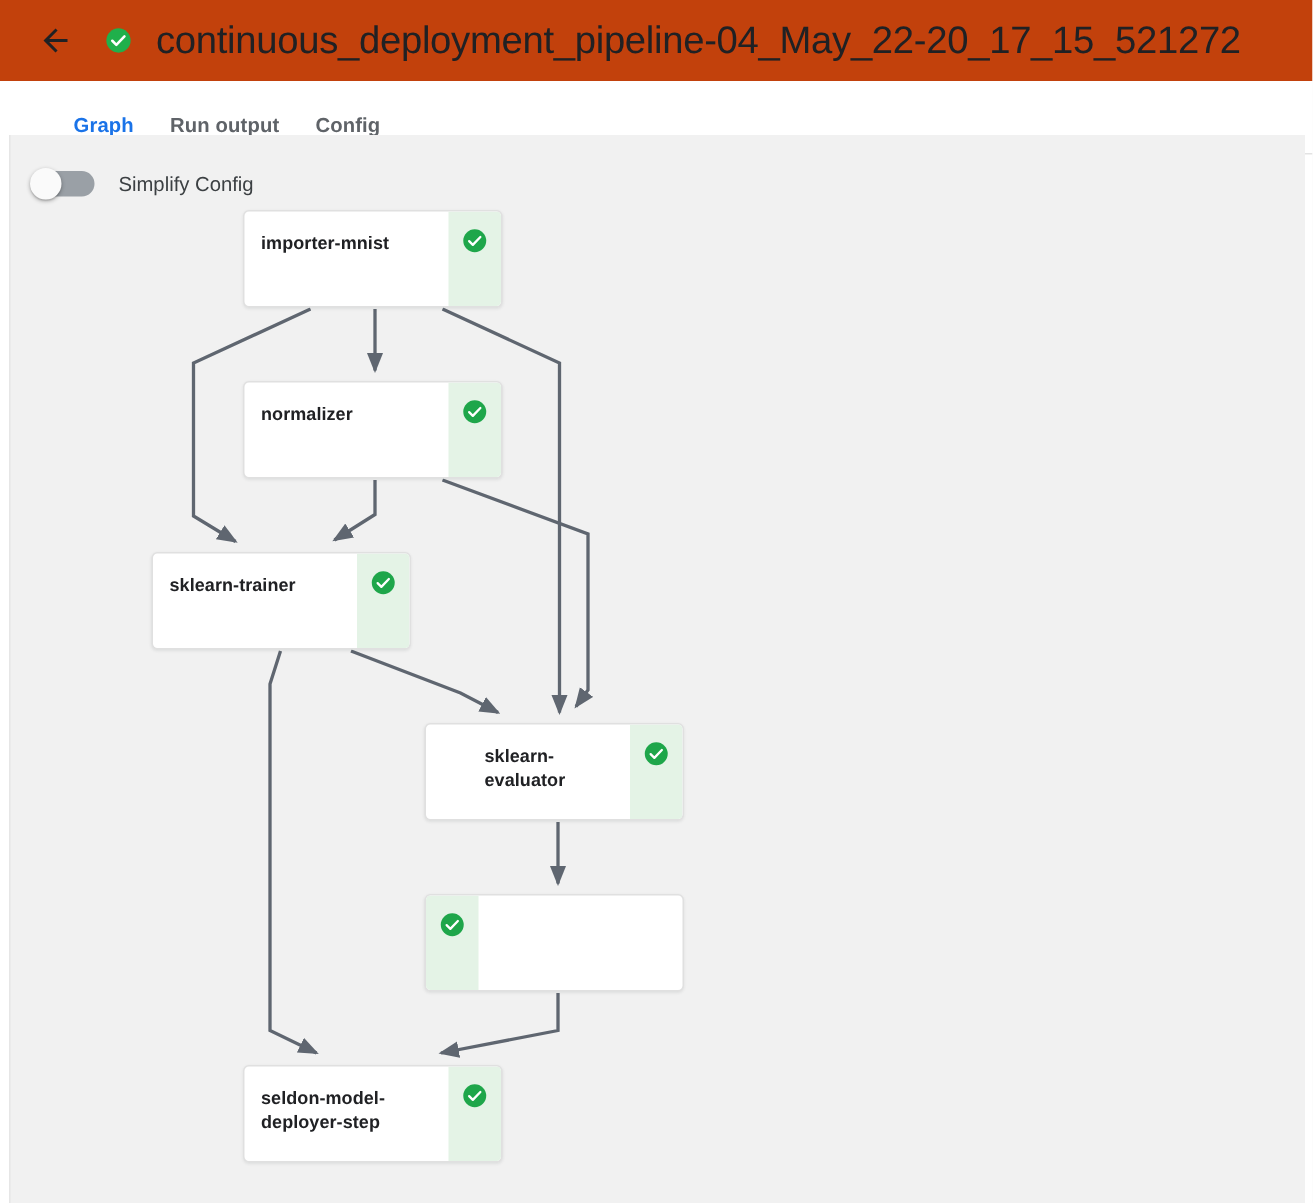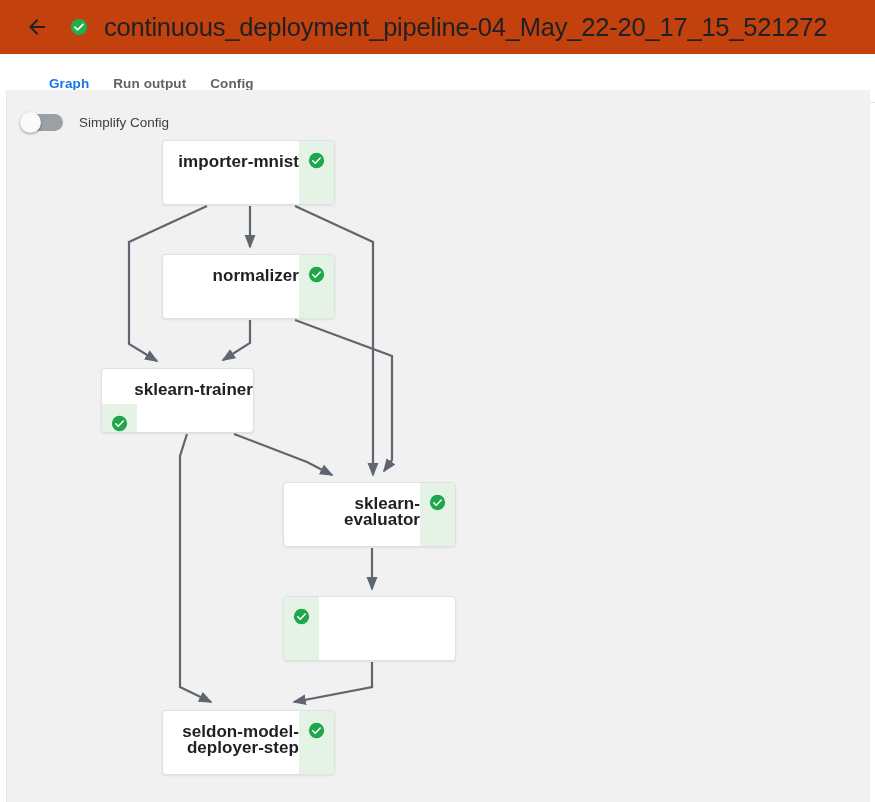"importer-mnist" .node-label { font-size: 17px -> 12px; text-align: right -> none }
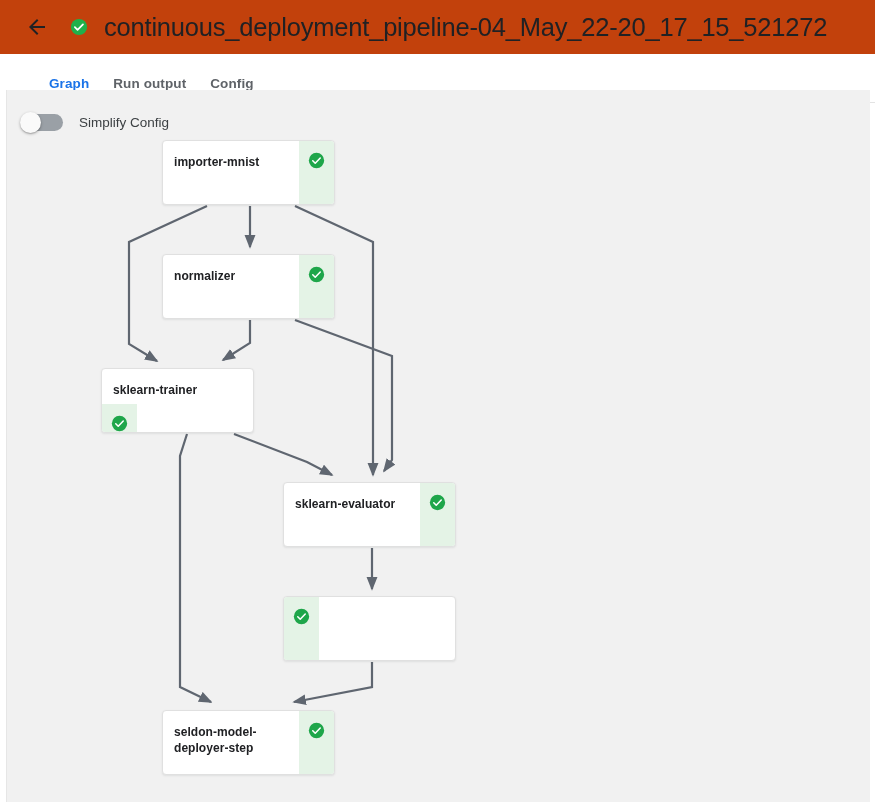"sklearn-trainer" div.node { flex-direction: column -> none; width: 153px -> 173px }
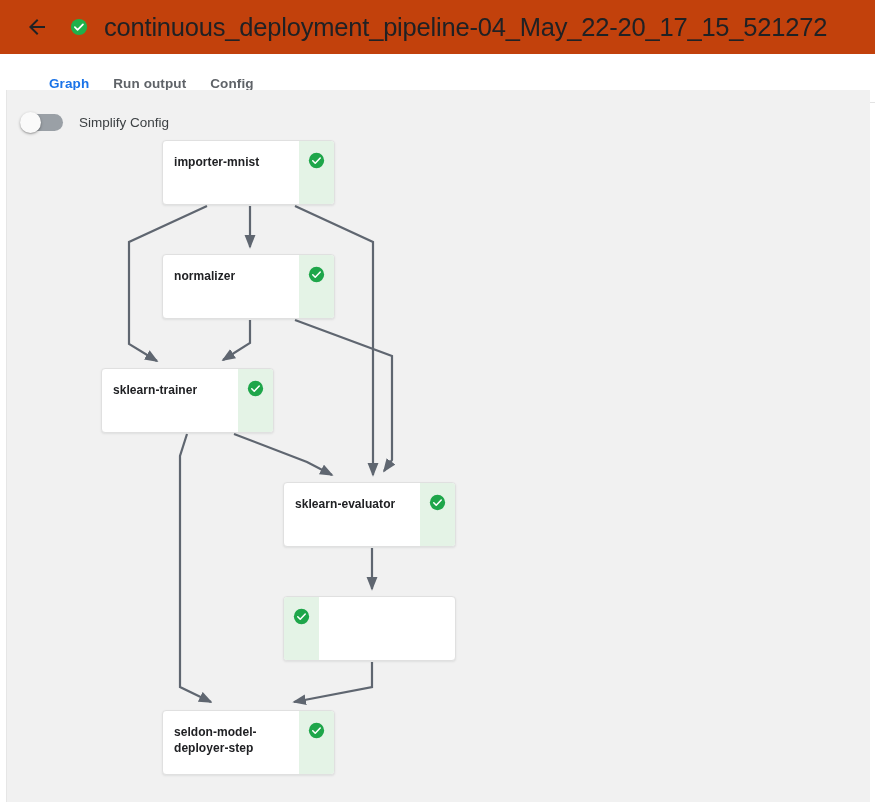"sklearn-evaluator" div.node { padding-left: none -> 28px }
